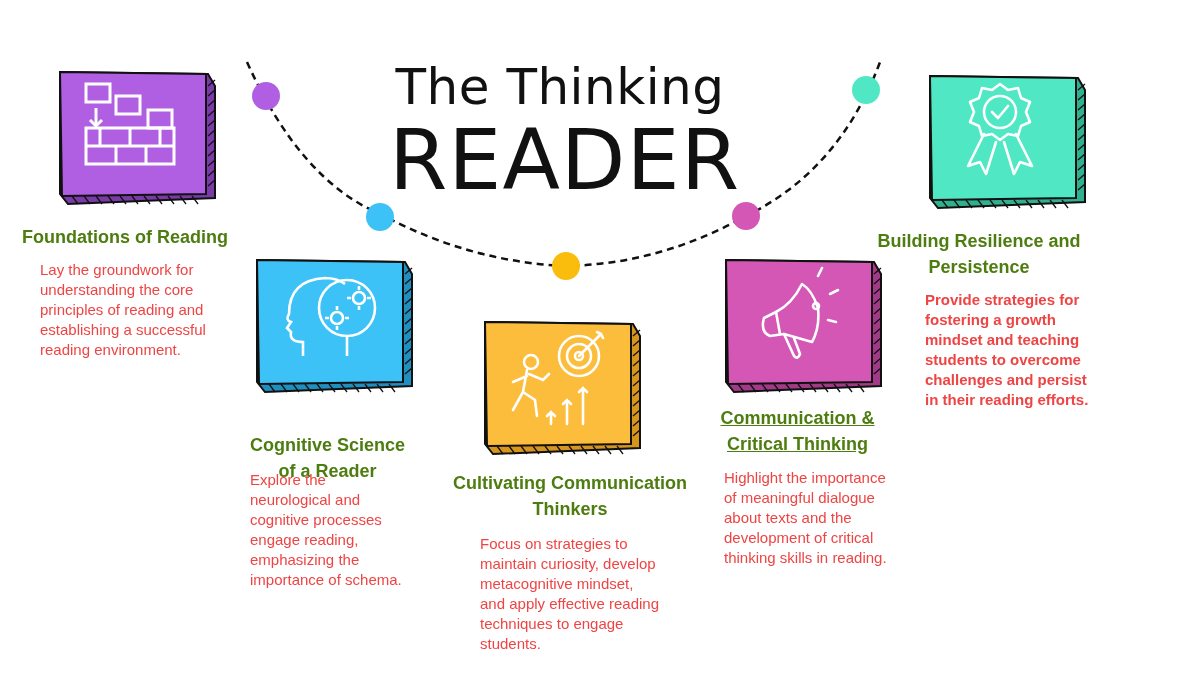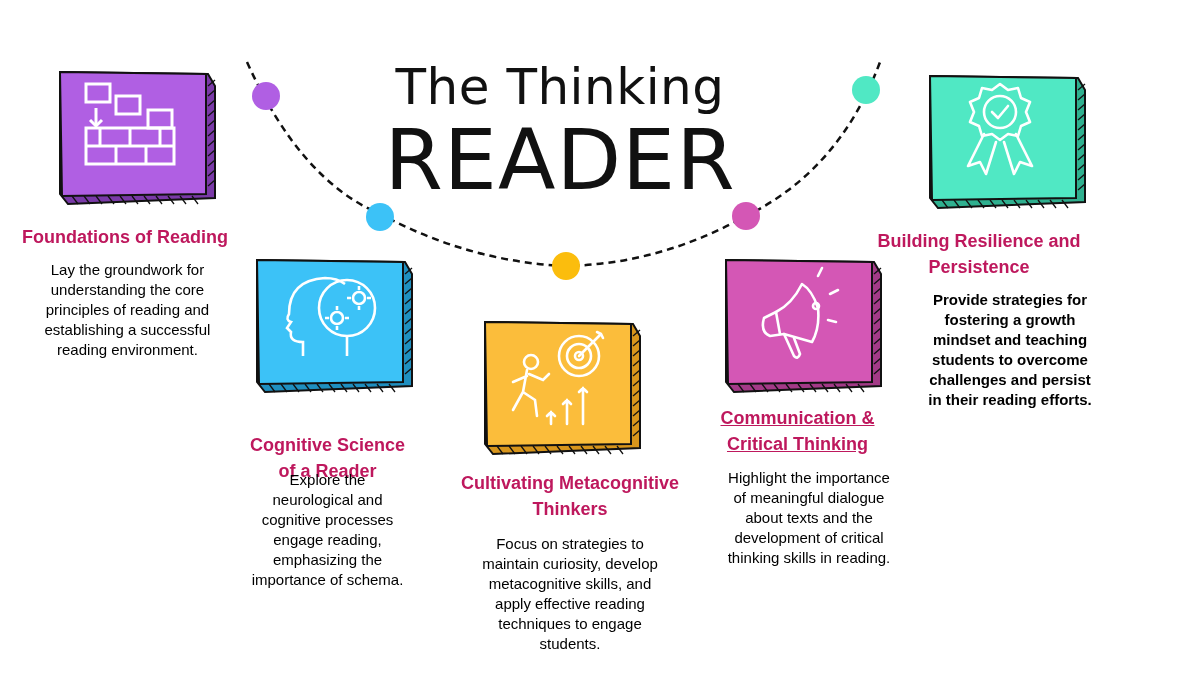"READER" .title2 { text-align: center -> right }
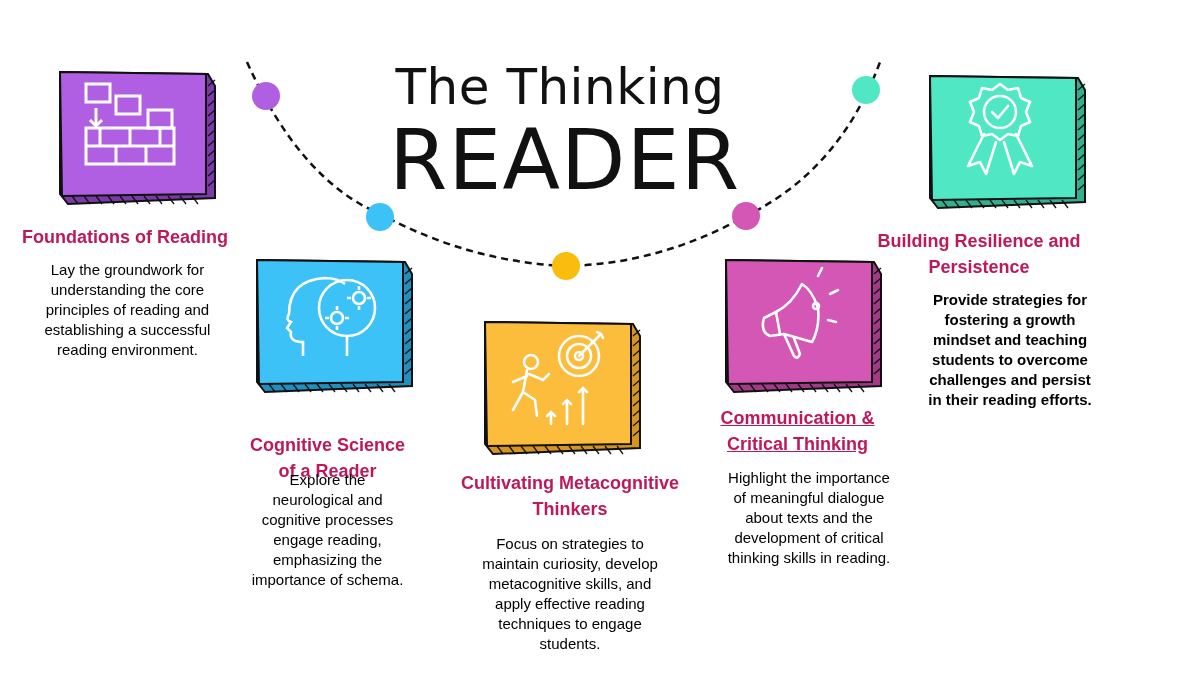"Foundations of Reading" .heading { color: #be185d -> #4d7c0f }
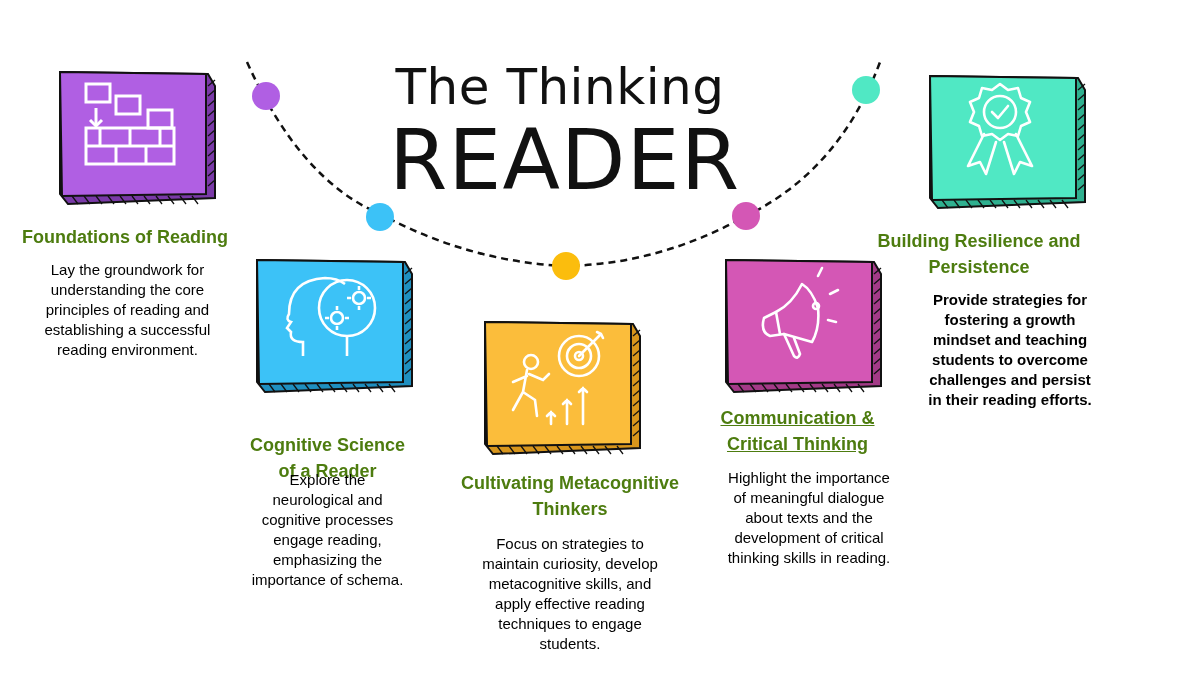"Lay the groundwork for understanding" .desc { color: #000000 -> #ef4444; text-align: center -> none }
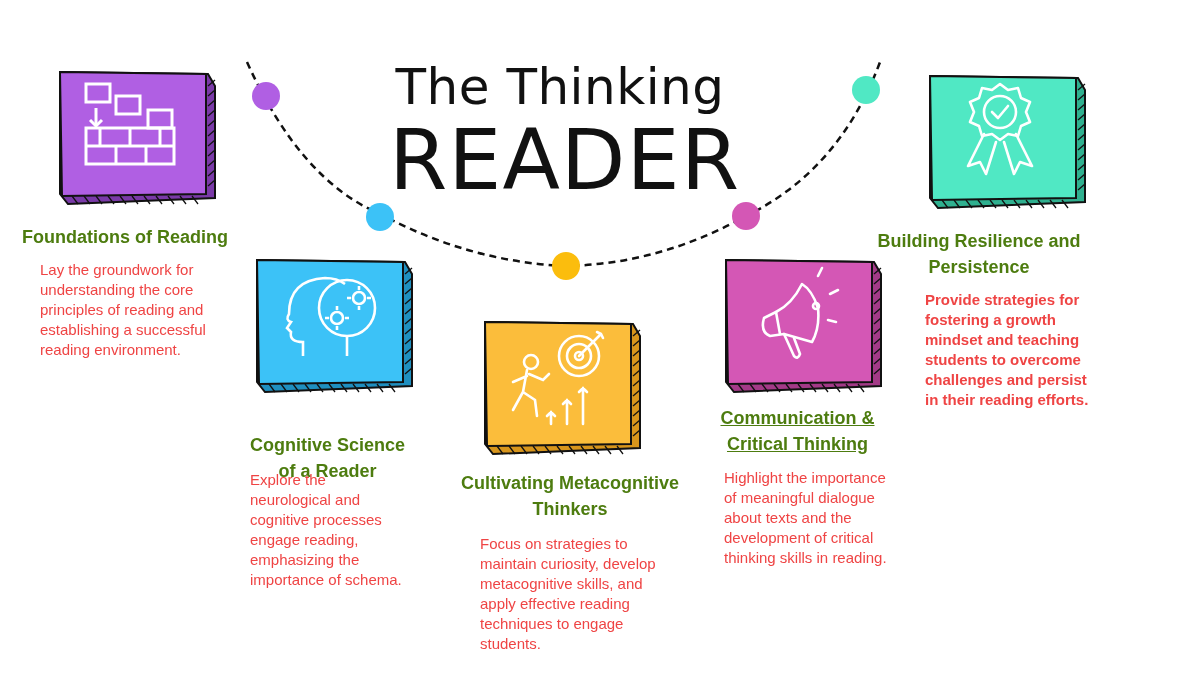"Cultivating Metacognitive Thinkers" div.heading { text: Metacognitive -> Communication }
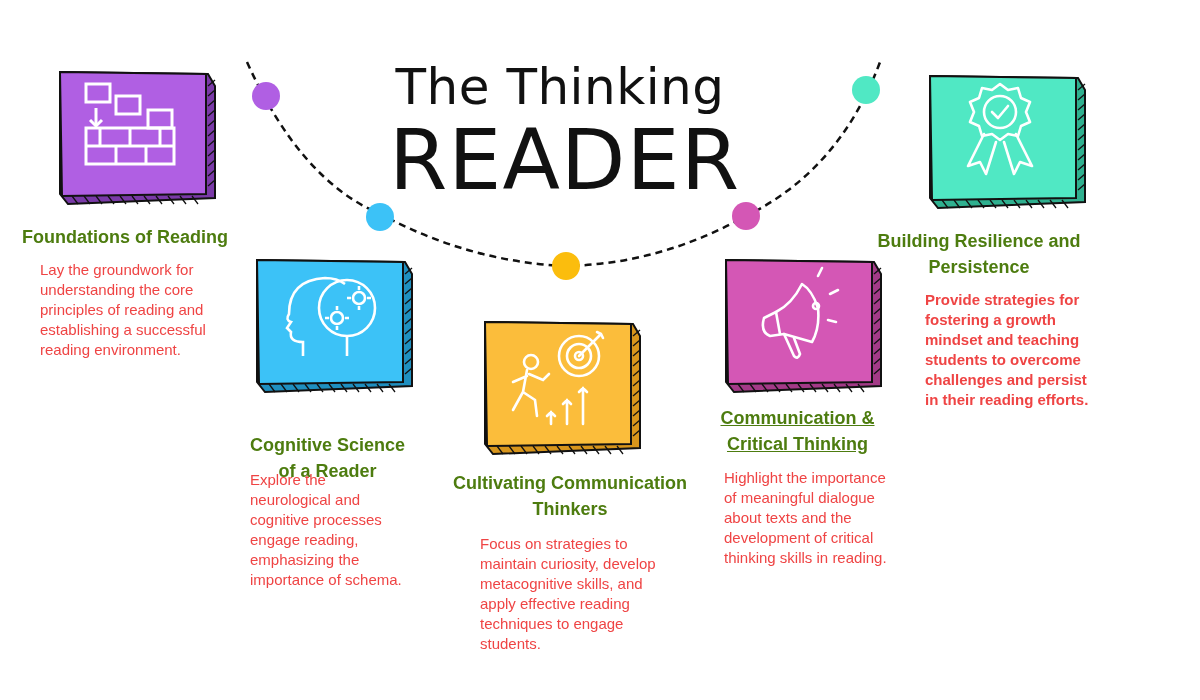"Focus on strategies to maintain" div.desc { text: skills -> mindset }
